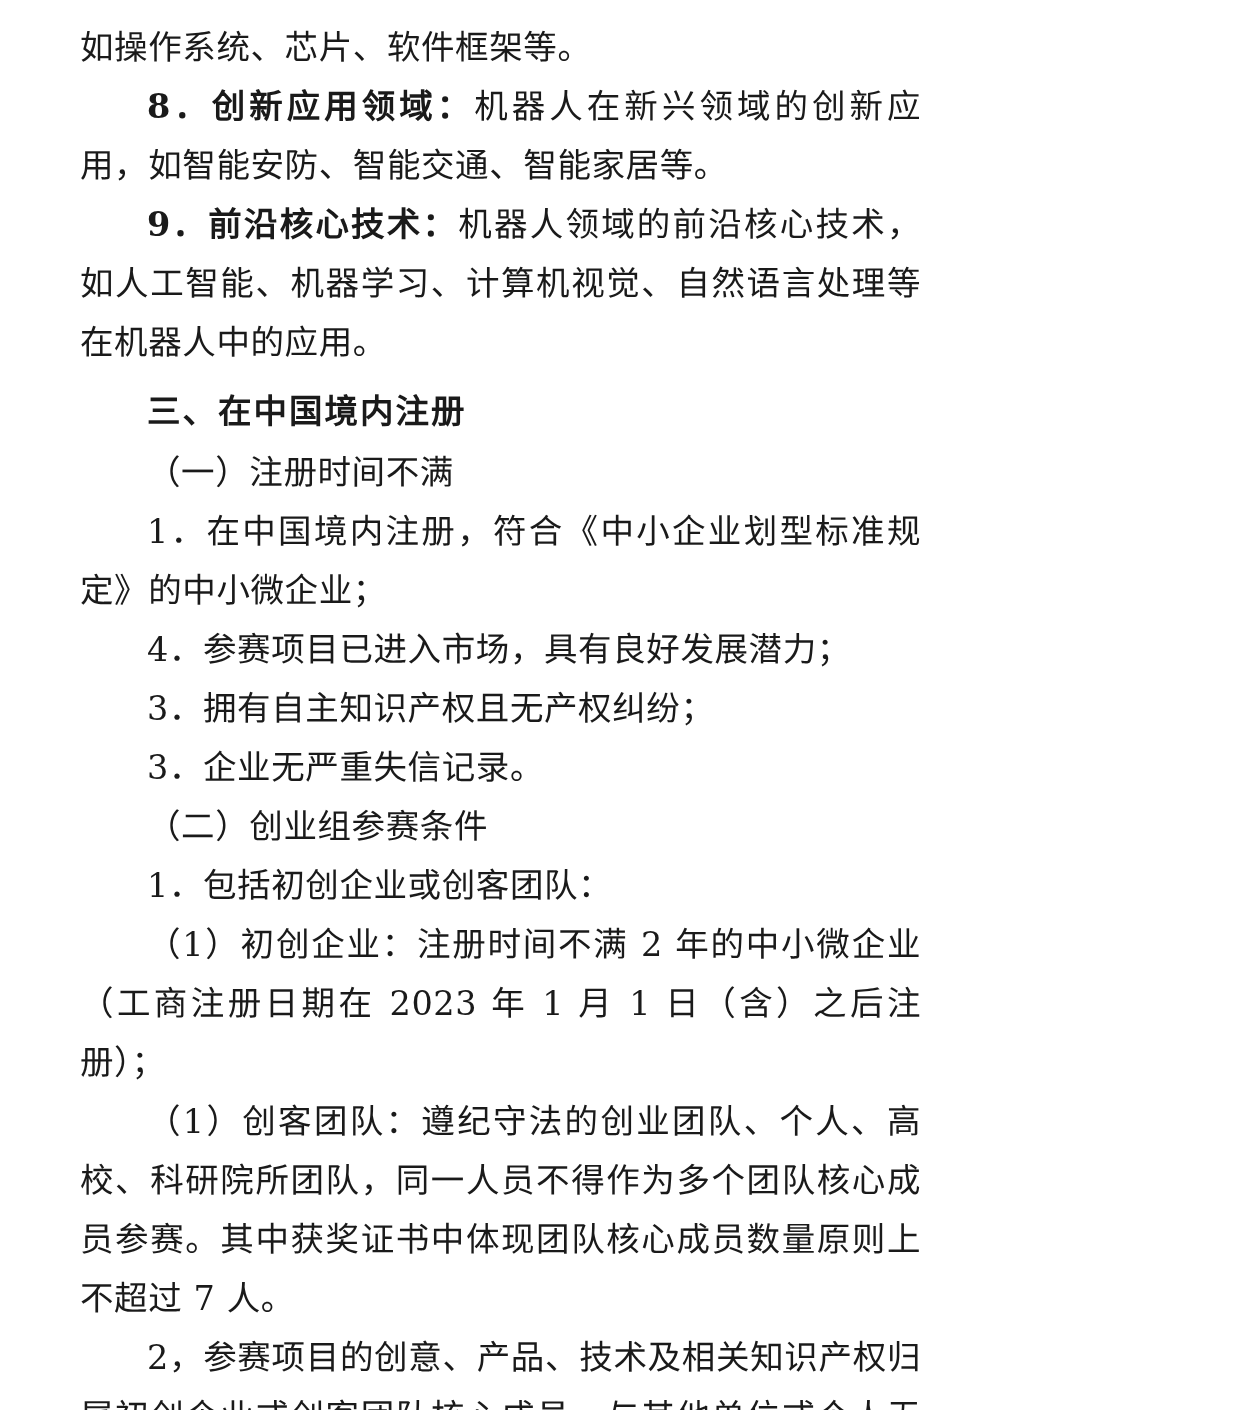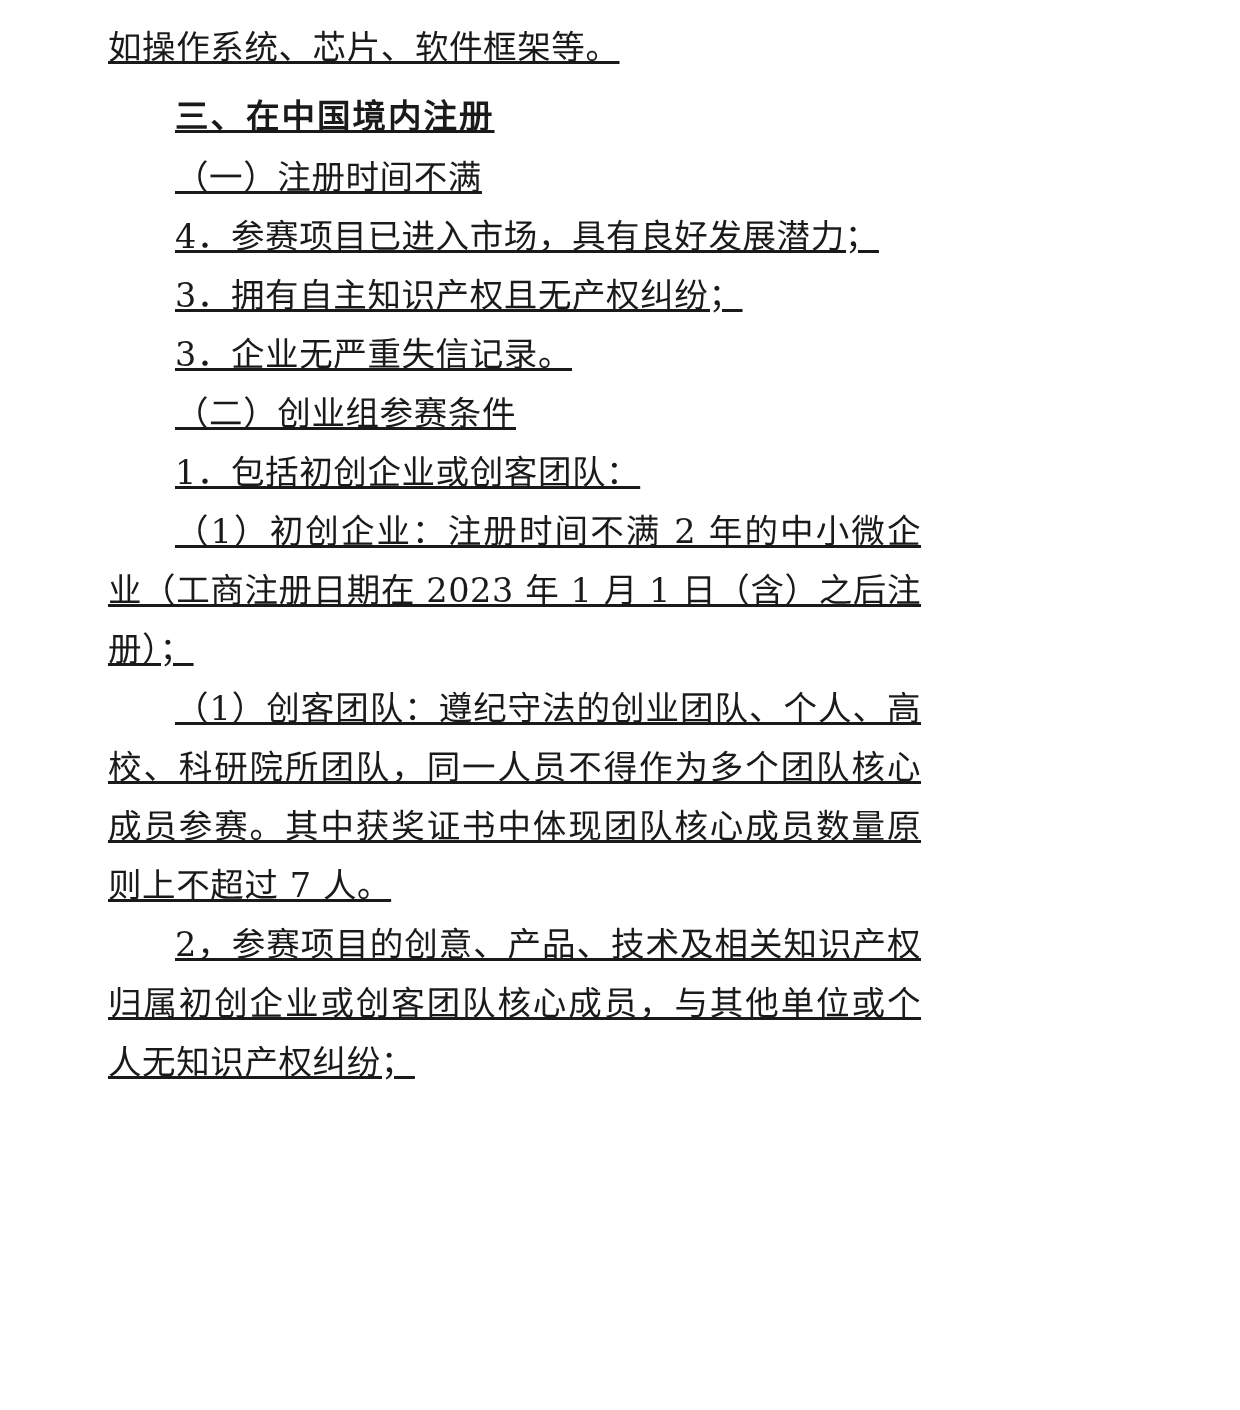"如操作系统、芯片、软件框架等。" .page { padding: 18px 190px 0 108px -> 18px 190px 0 80px; text-decoration: underline -> none }
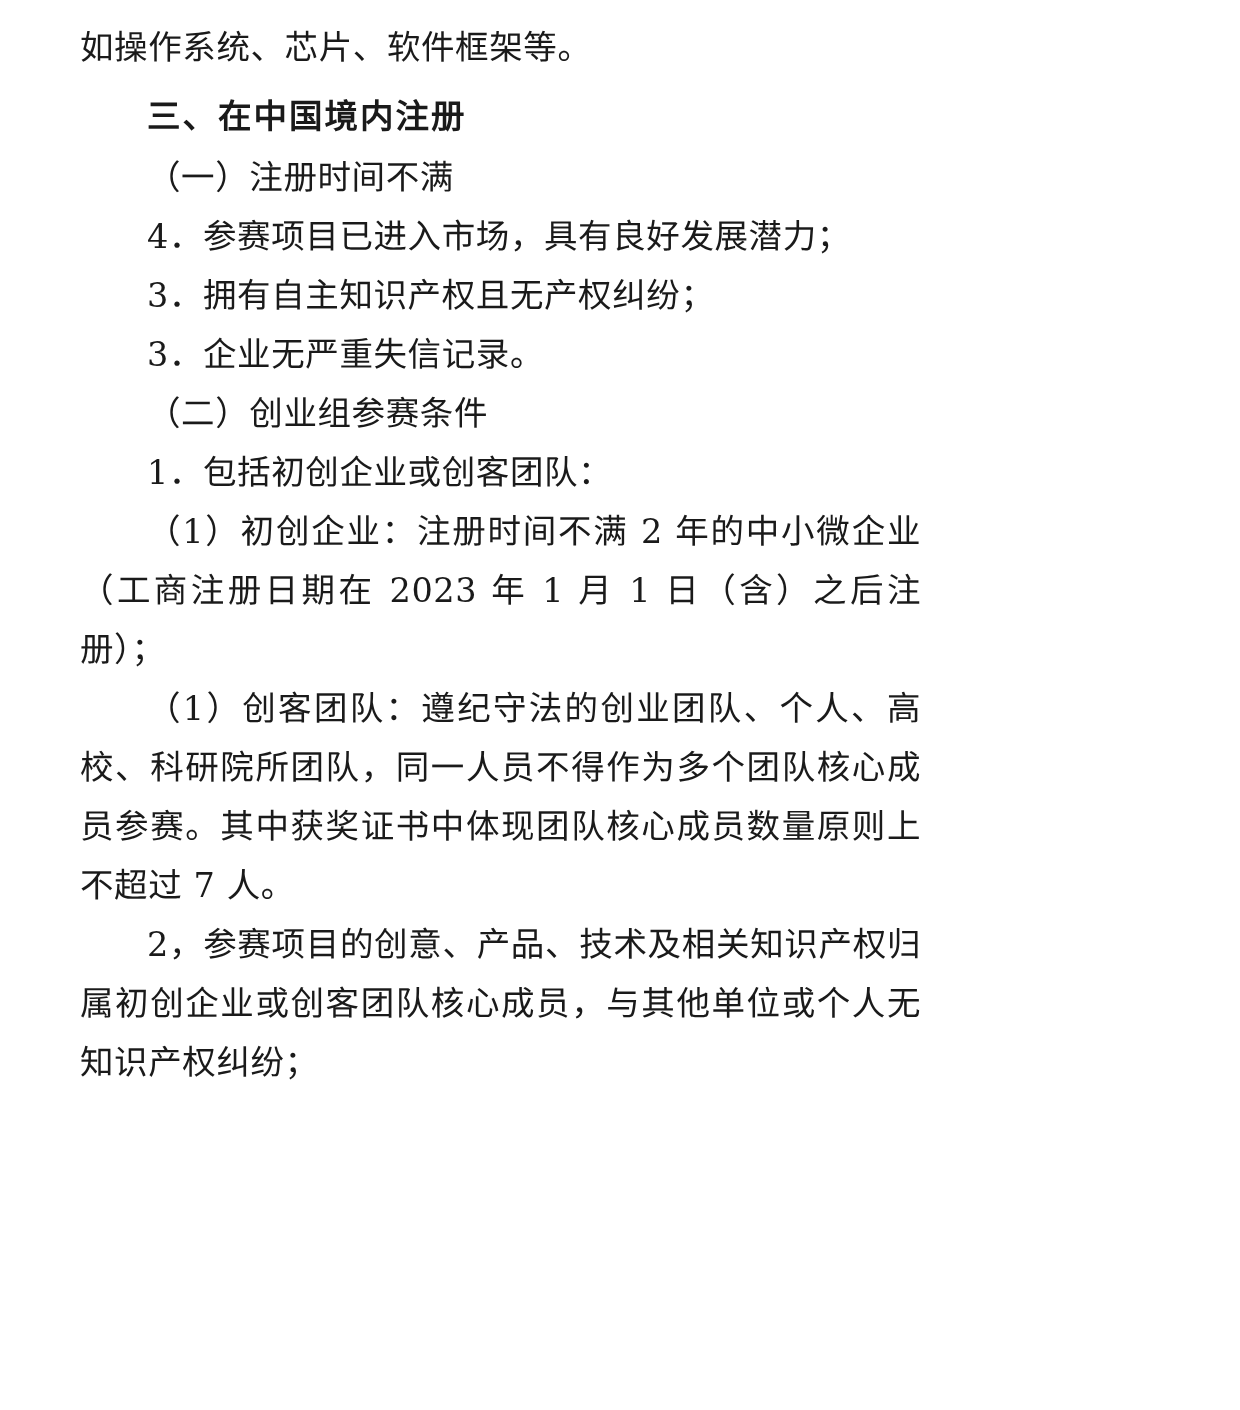"8．创新应用领域：机器人在新兴领域的创新应用，如智能安防、智能交通、智能家居等。" p.para-indent { html: none -> <p><span>8．创新应用领域：</span><span>机器人在新兴领域的创新应用，如智能安防、智能交通、智能家居等。</span></p> }
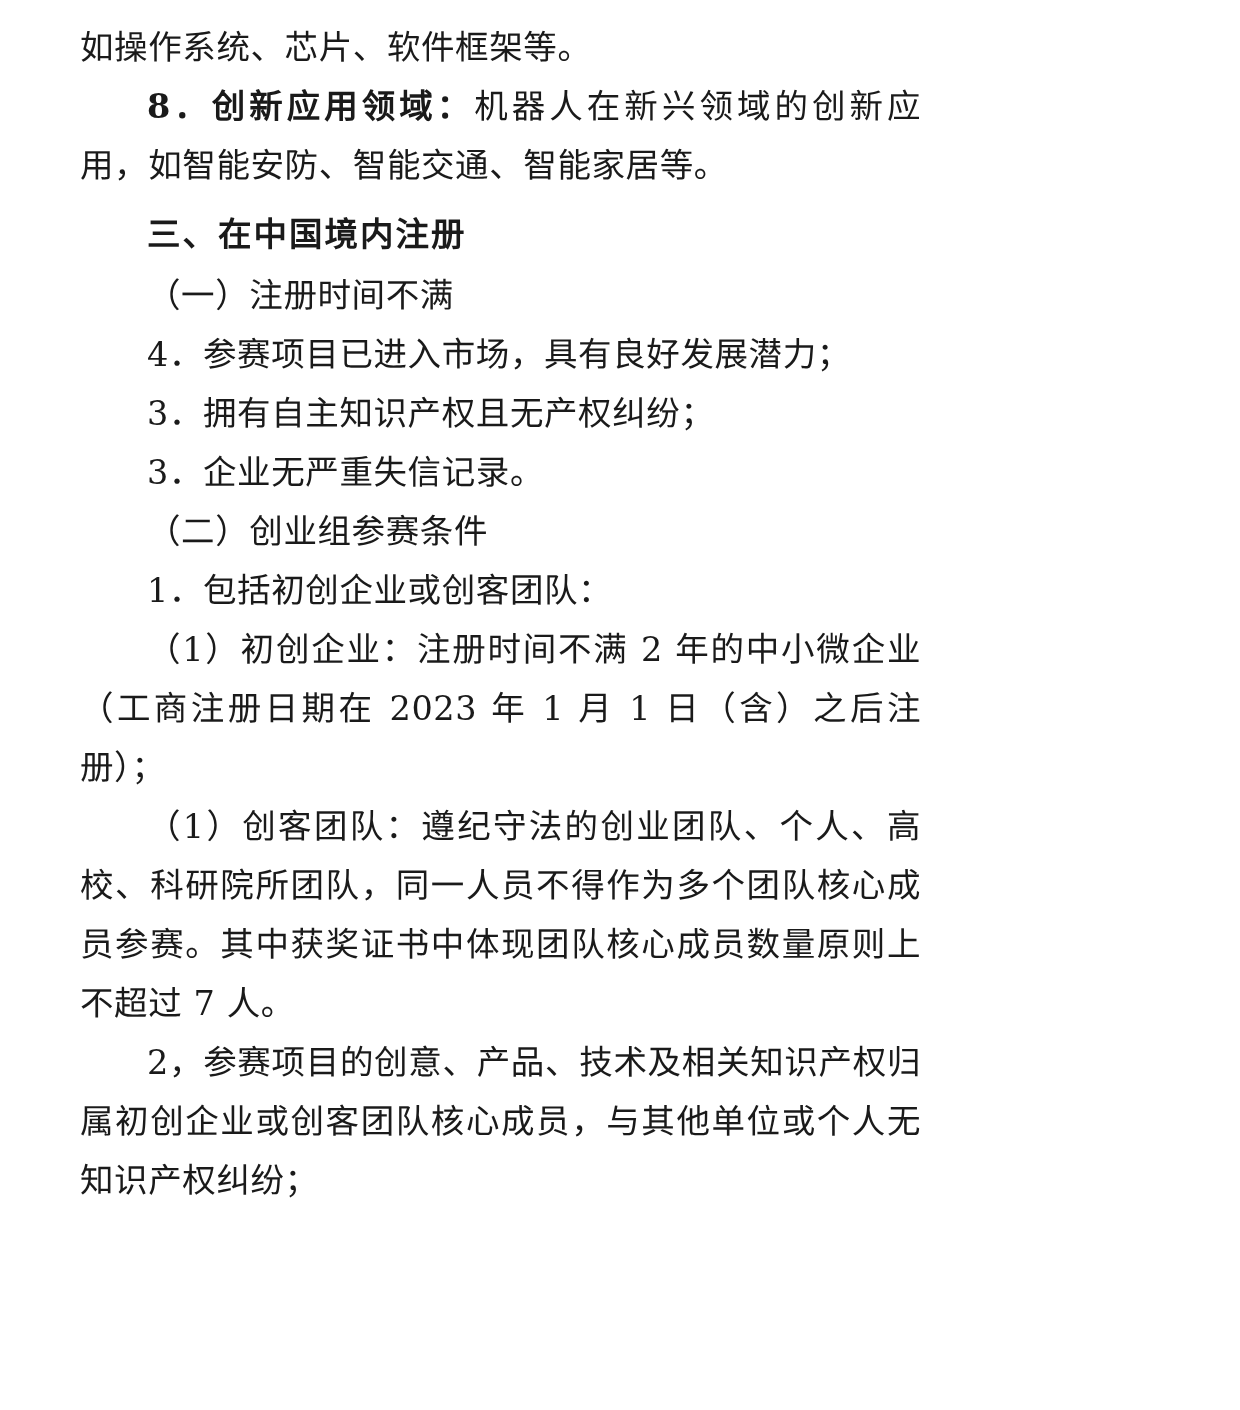"9．前沿核心技术：机器人领域的前沿核心技术，如人工智能、机器学习、计算机视觉、自" p.para-indent { html: none -> <p><span>9．前沿核心技术：</span><span>机器人领域的前沿核心技术，如人工智能、机器学习、计算机视觉、自然语言处理等在机器人中的应用。</span></p> }
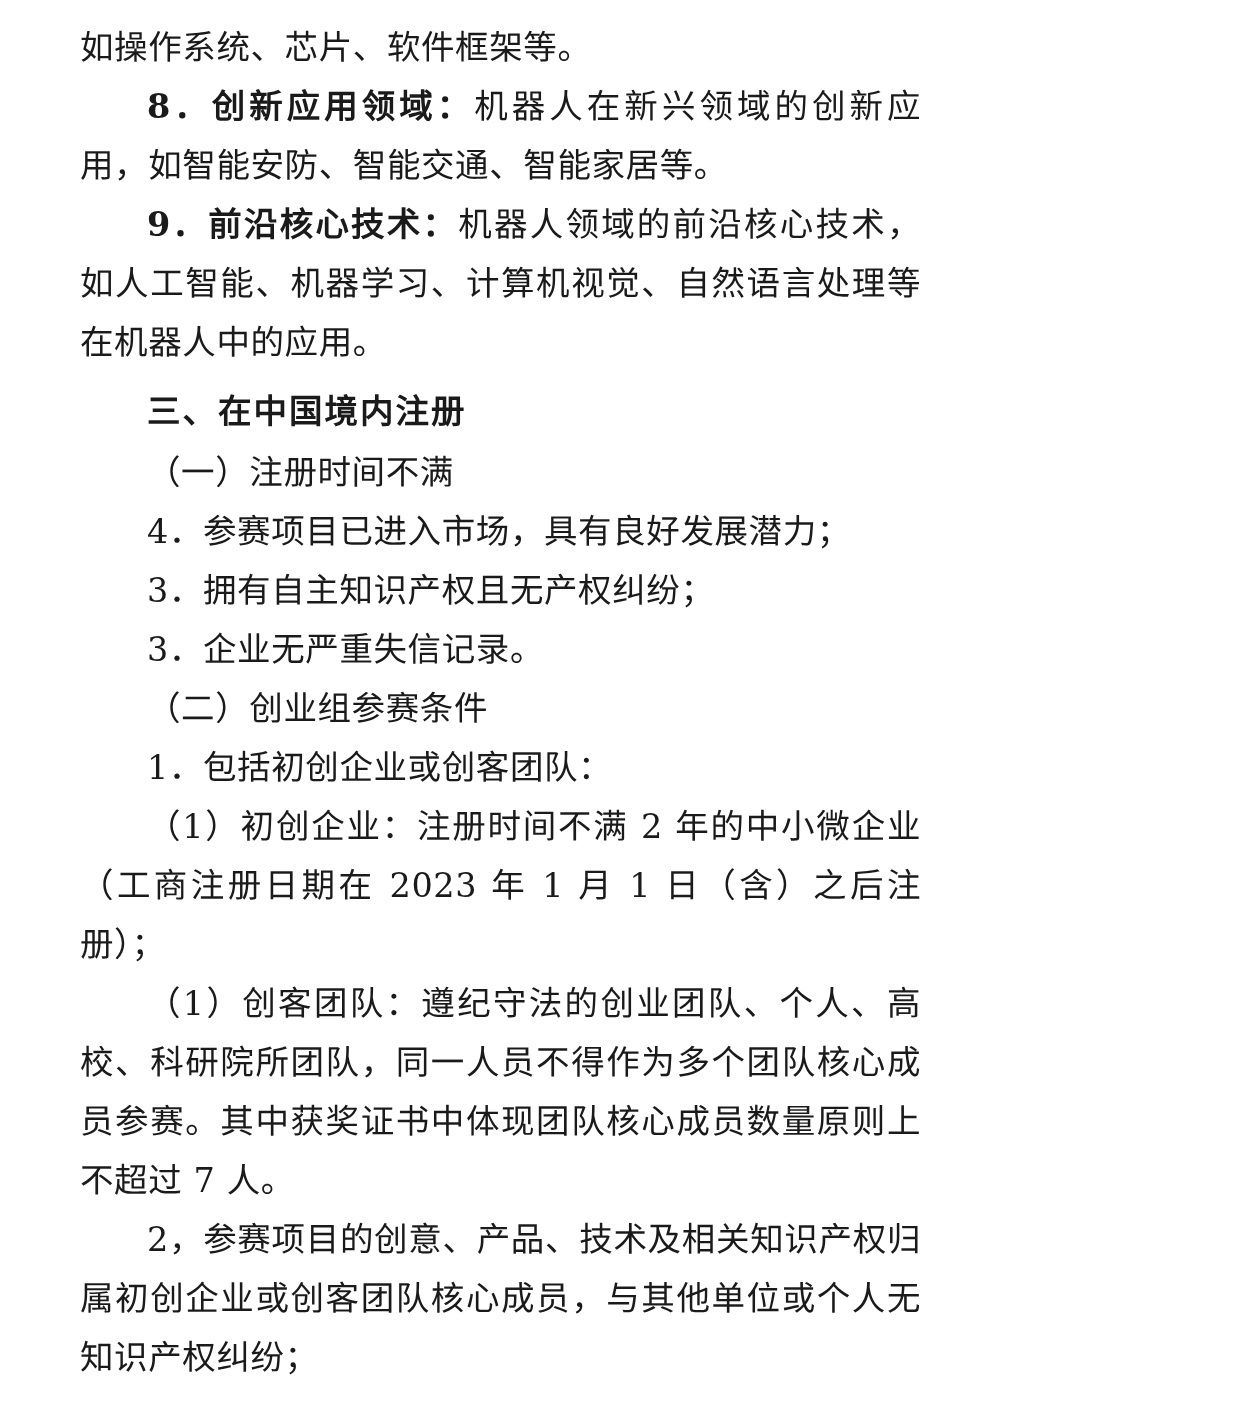"1．在中国境内注册，符合《中小企业划型标准规定》的中小微企业；" p.para-indent { html: none -> <p>1．在中国境内注册，符合《中小企业划型标准规定》的中小微企业；</p> }
